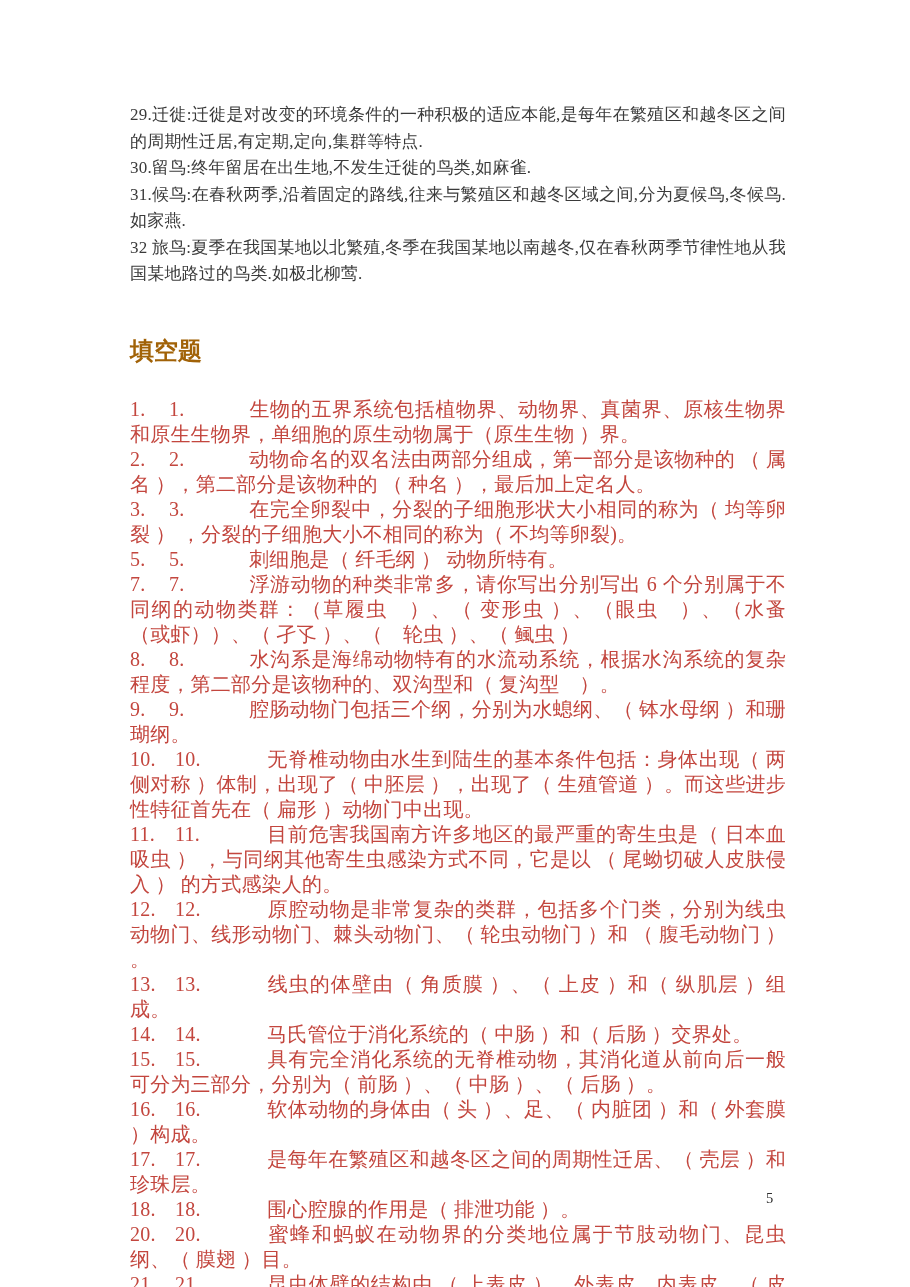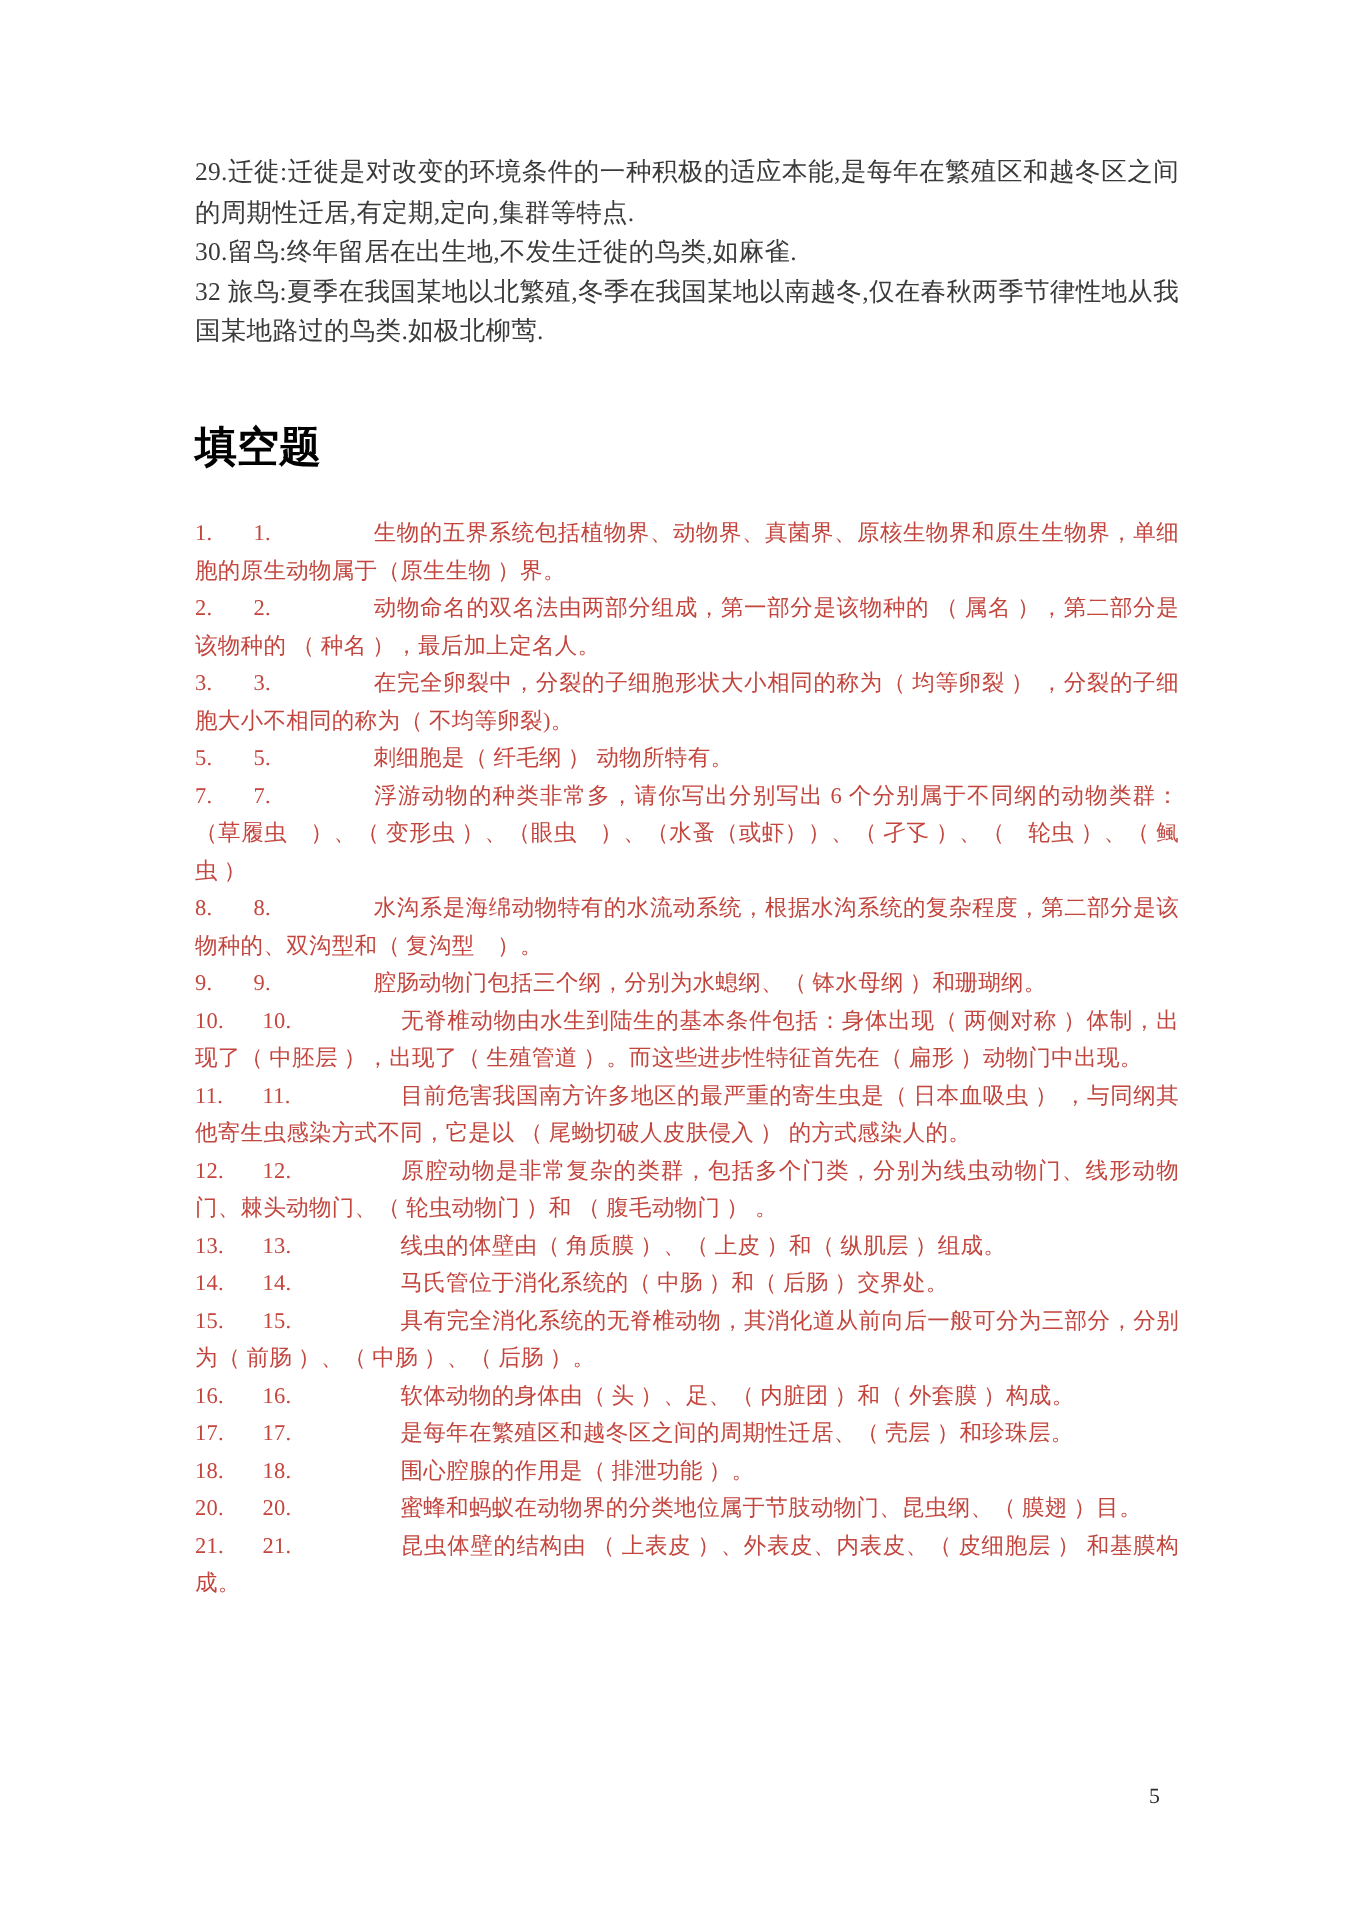"31.候鸟:在春秋两季,沿着固定的路线,往来与繁殖区和越冬区域之间,分为夏候鸟," p.def-item { html: none -> <p><span>31.候鸟:在春秋两季,沿着固定的路线,往来与繁殖区和越冬区域之间,分为夏候鸟,冬候鸟.如家燕.</span></p> }
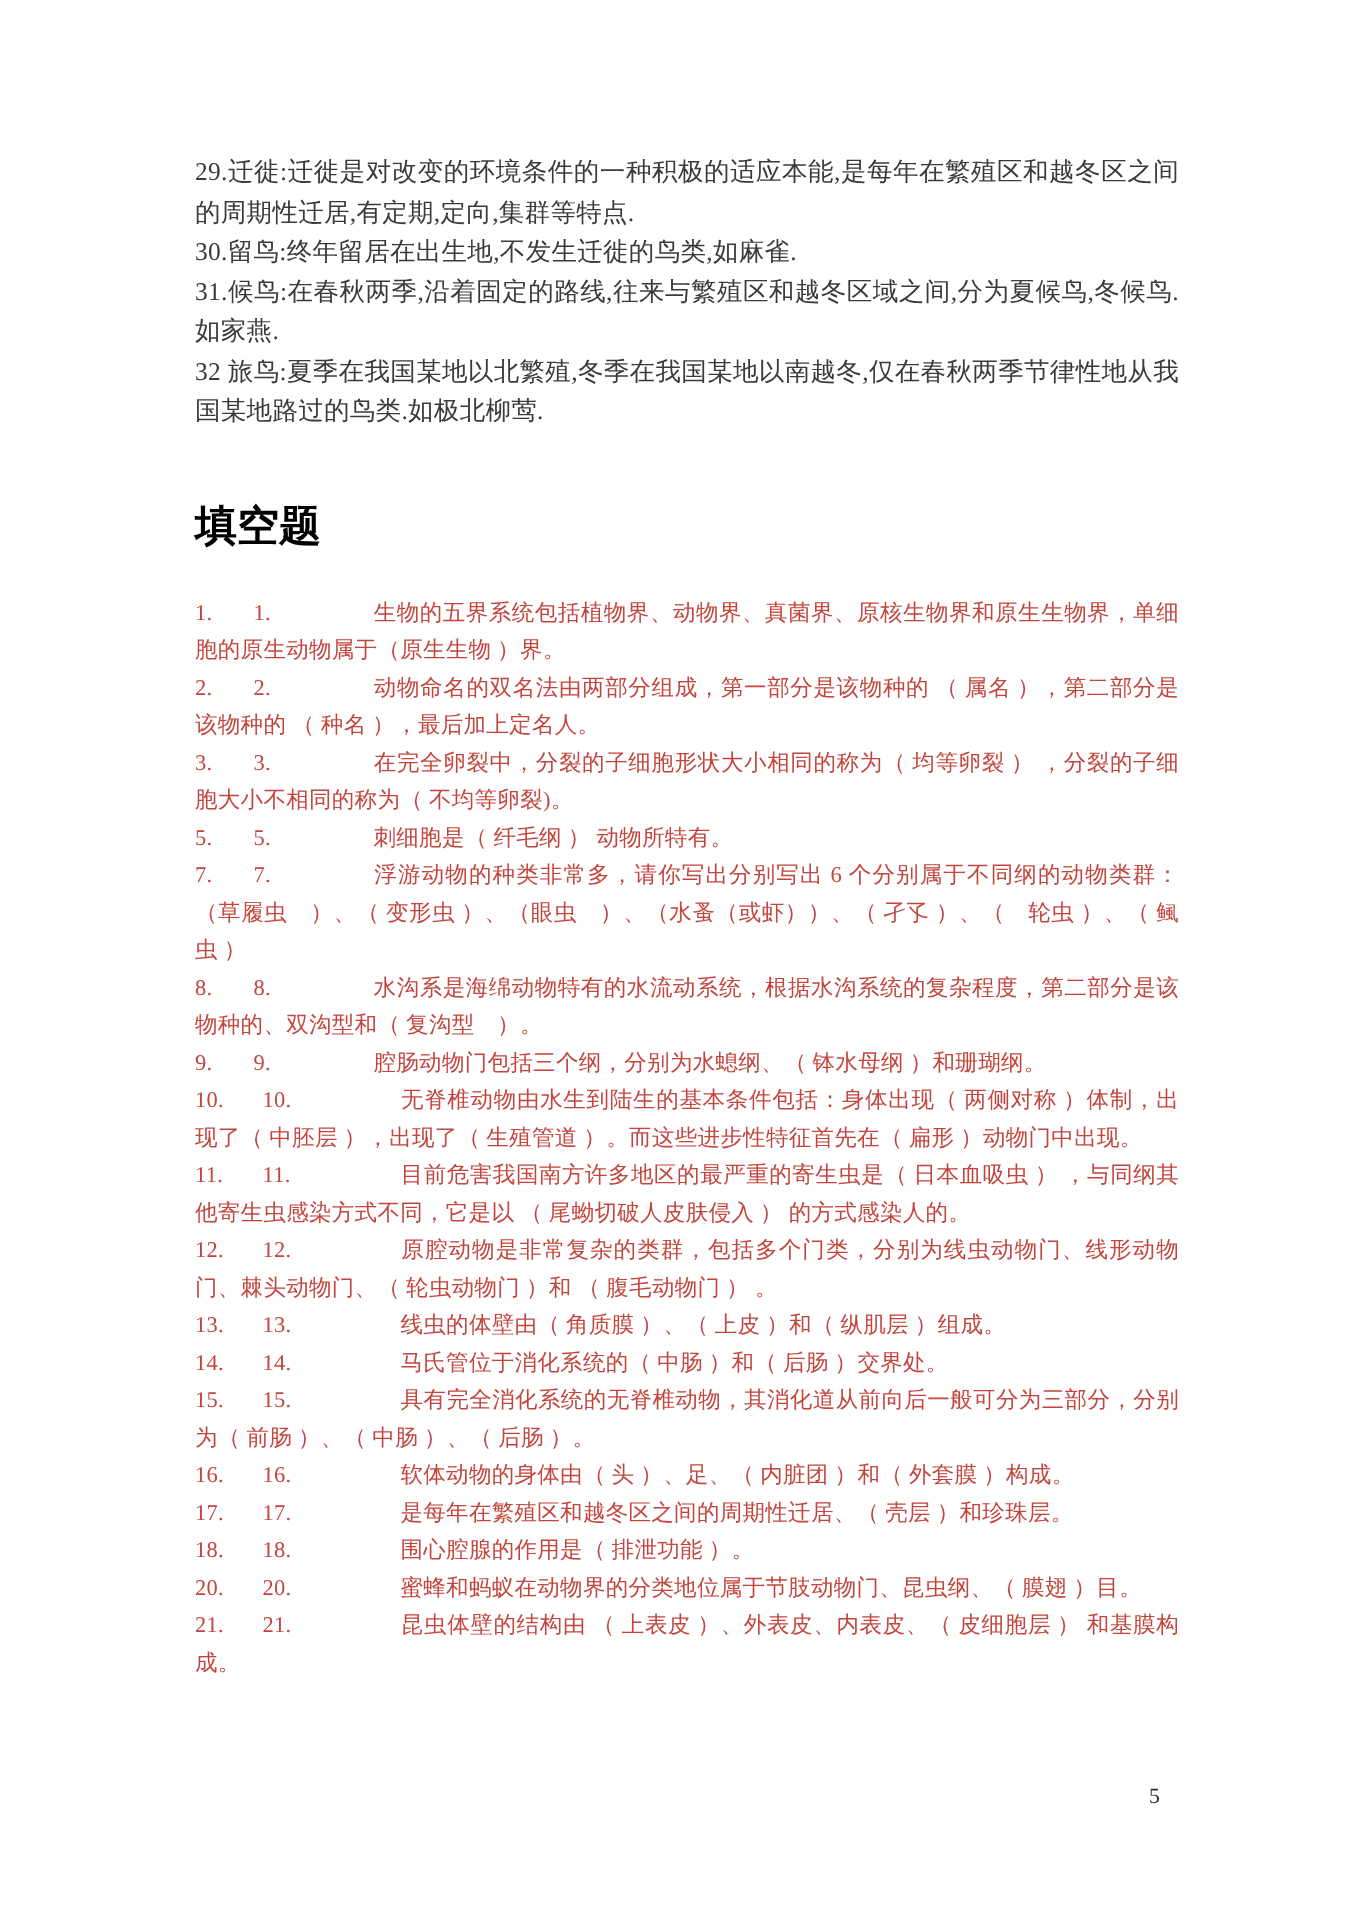"填空题" h1.heading { color: #000000 -> #a16207; font-size: 28px -> 24px }
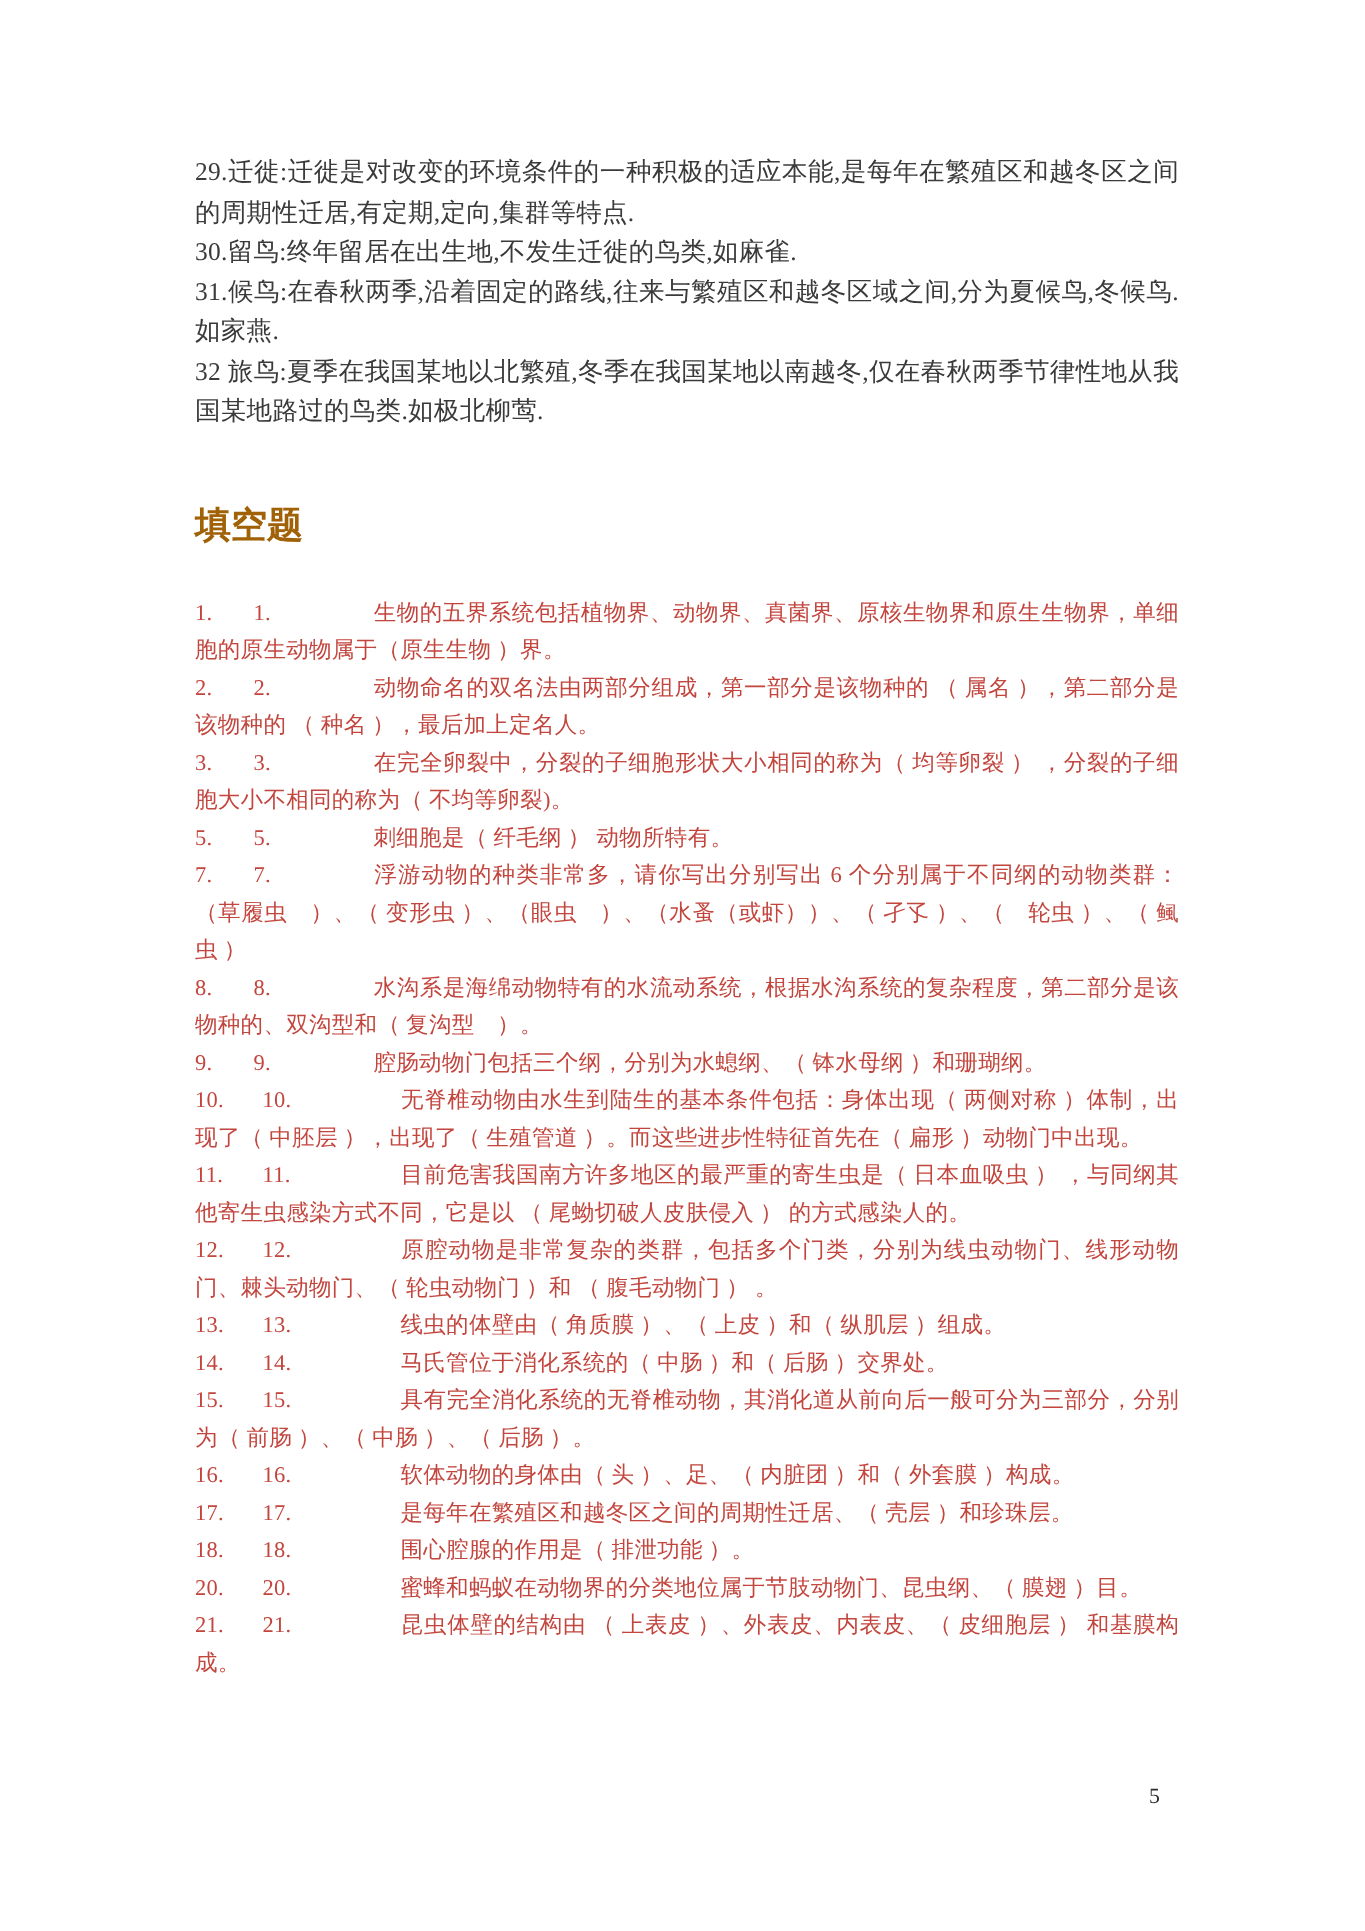"1. 1." .fill-list p.fill-item { font-size: 15px -> 20px }
